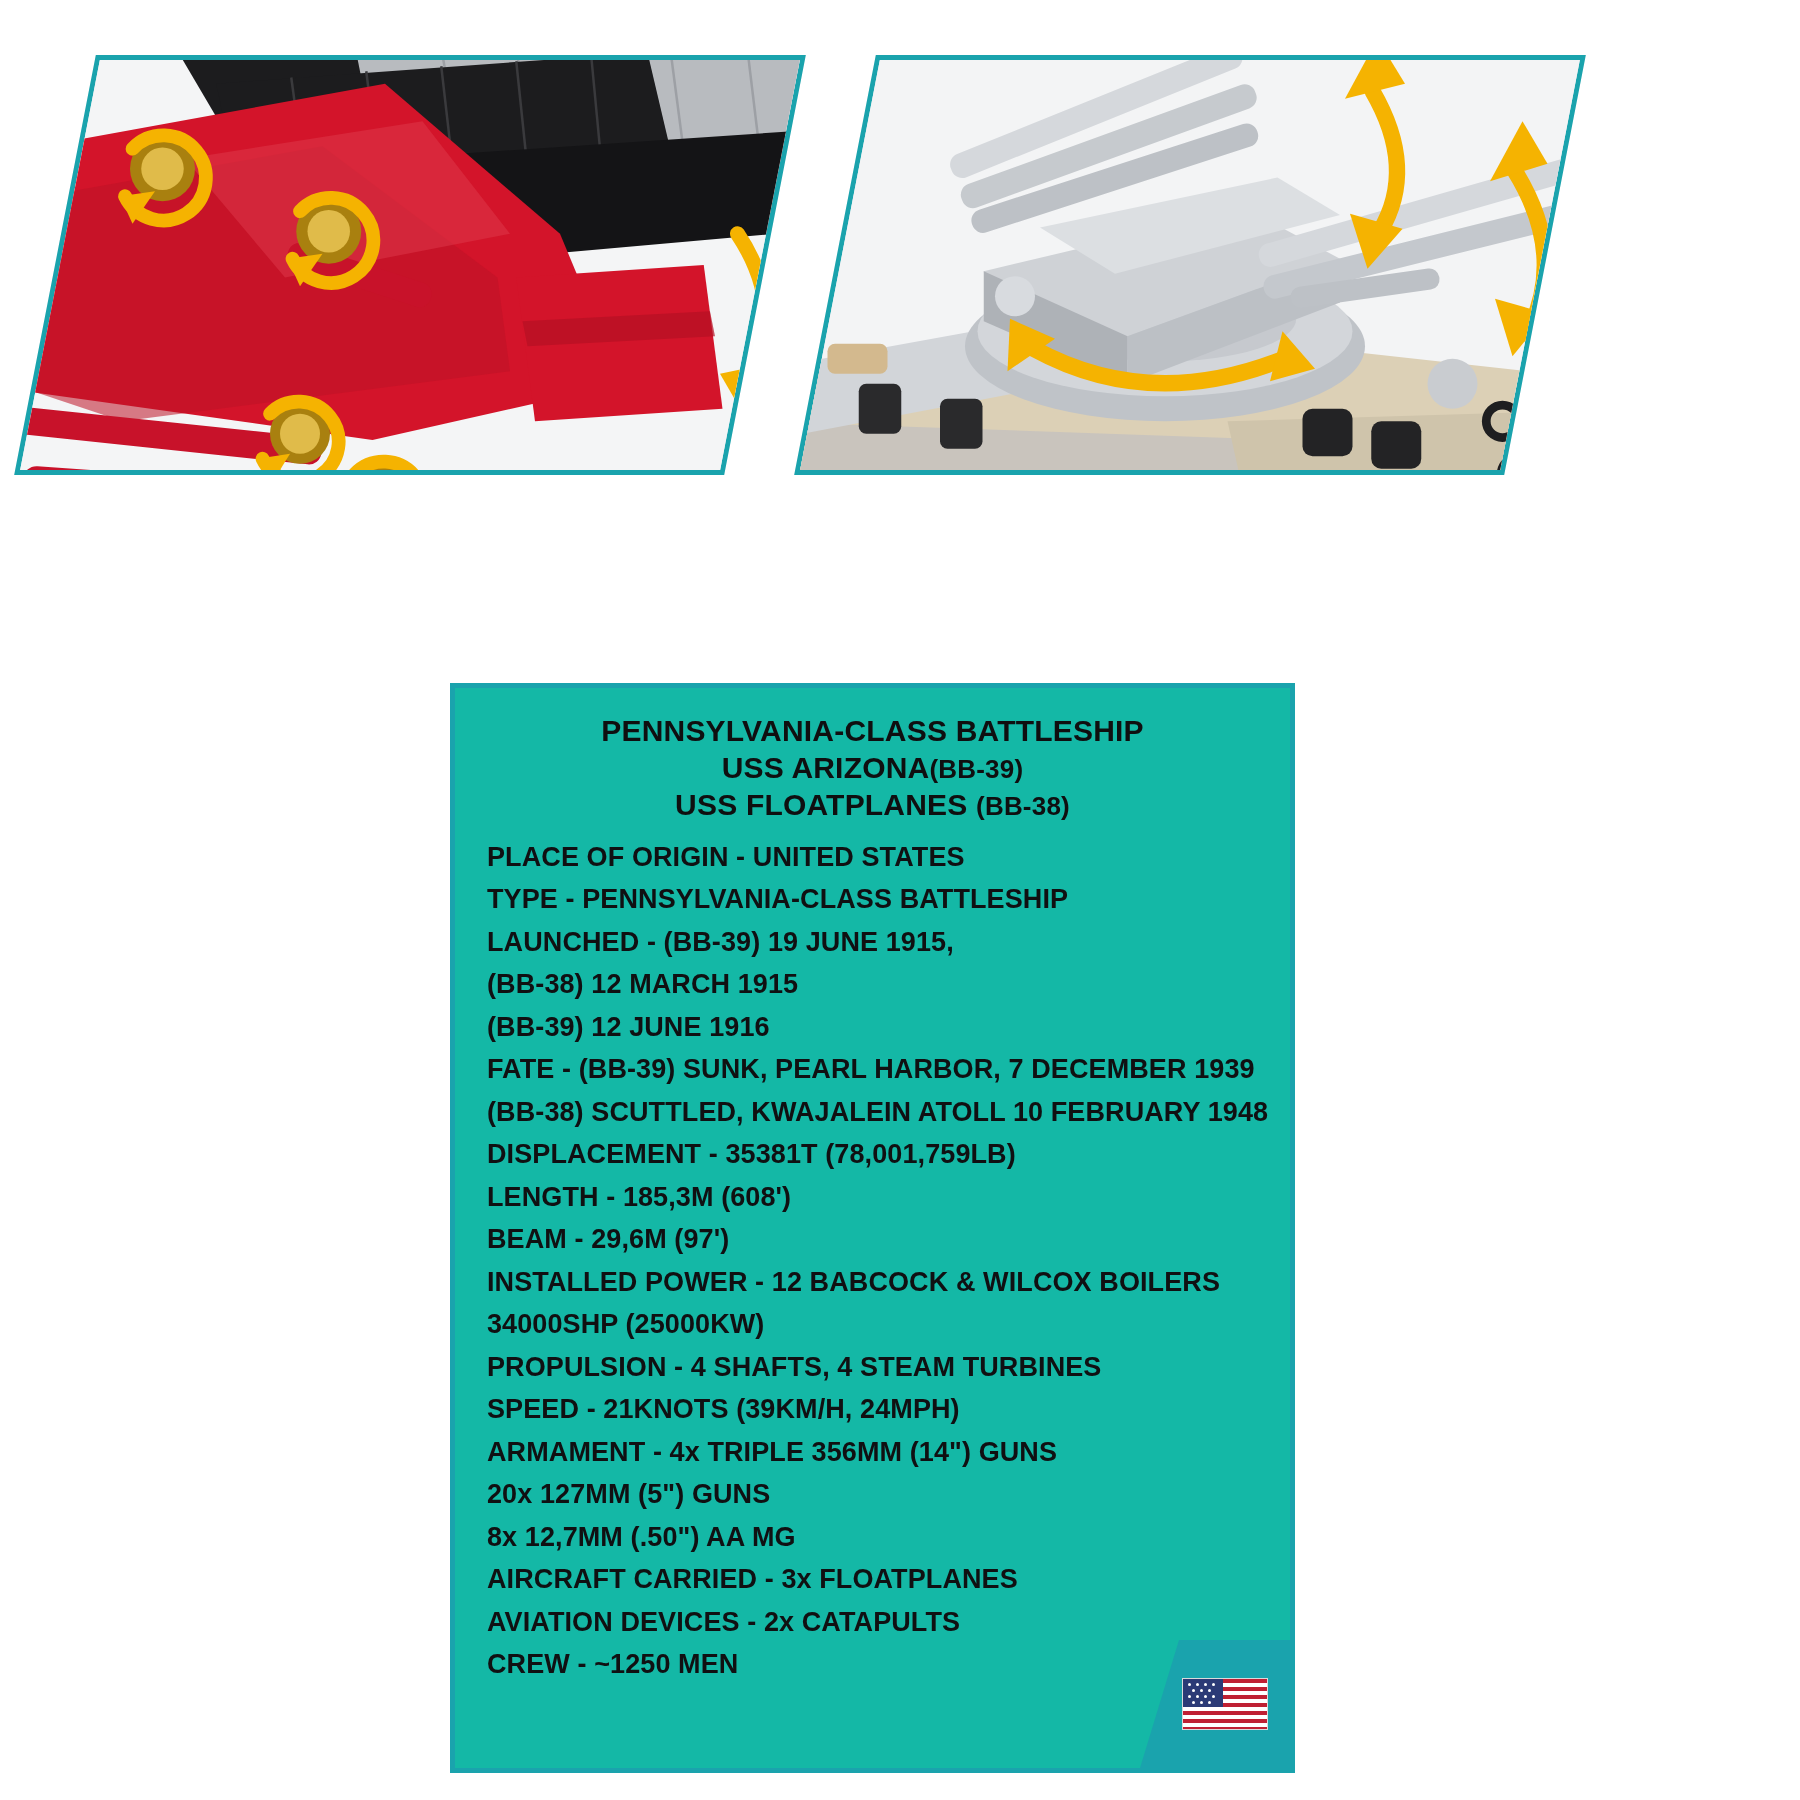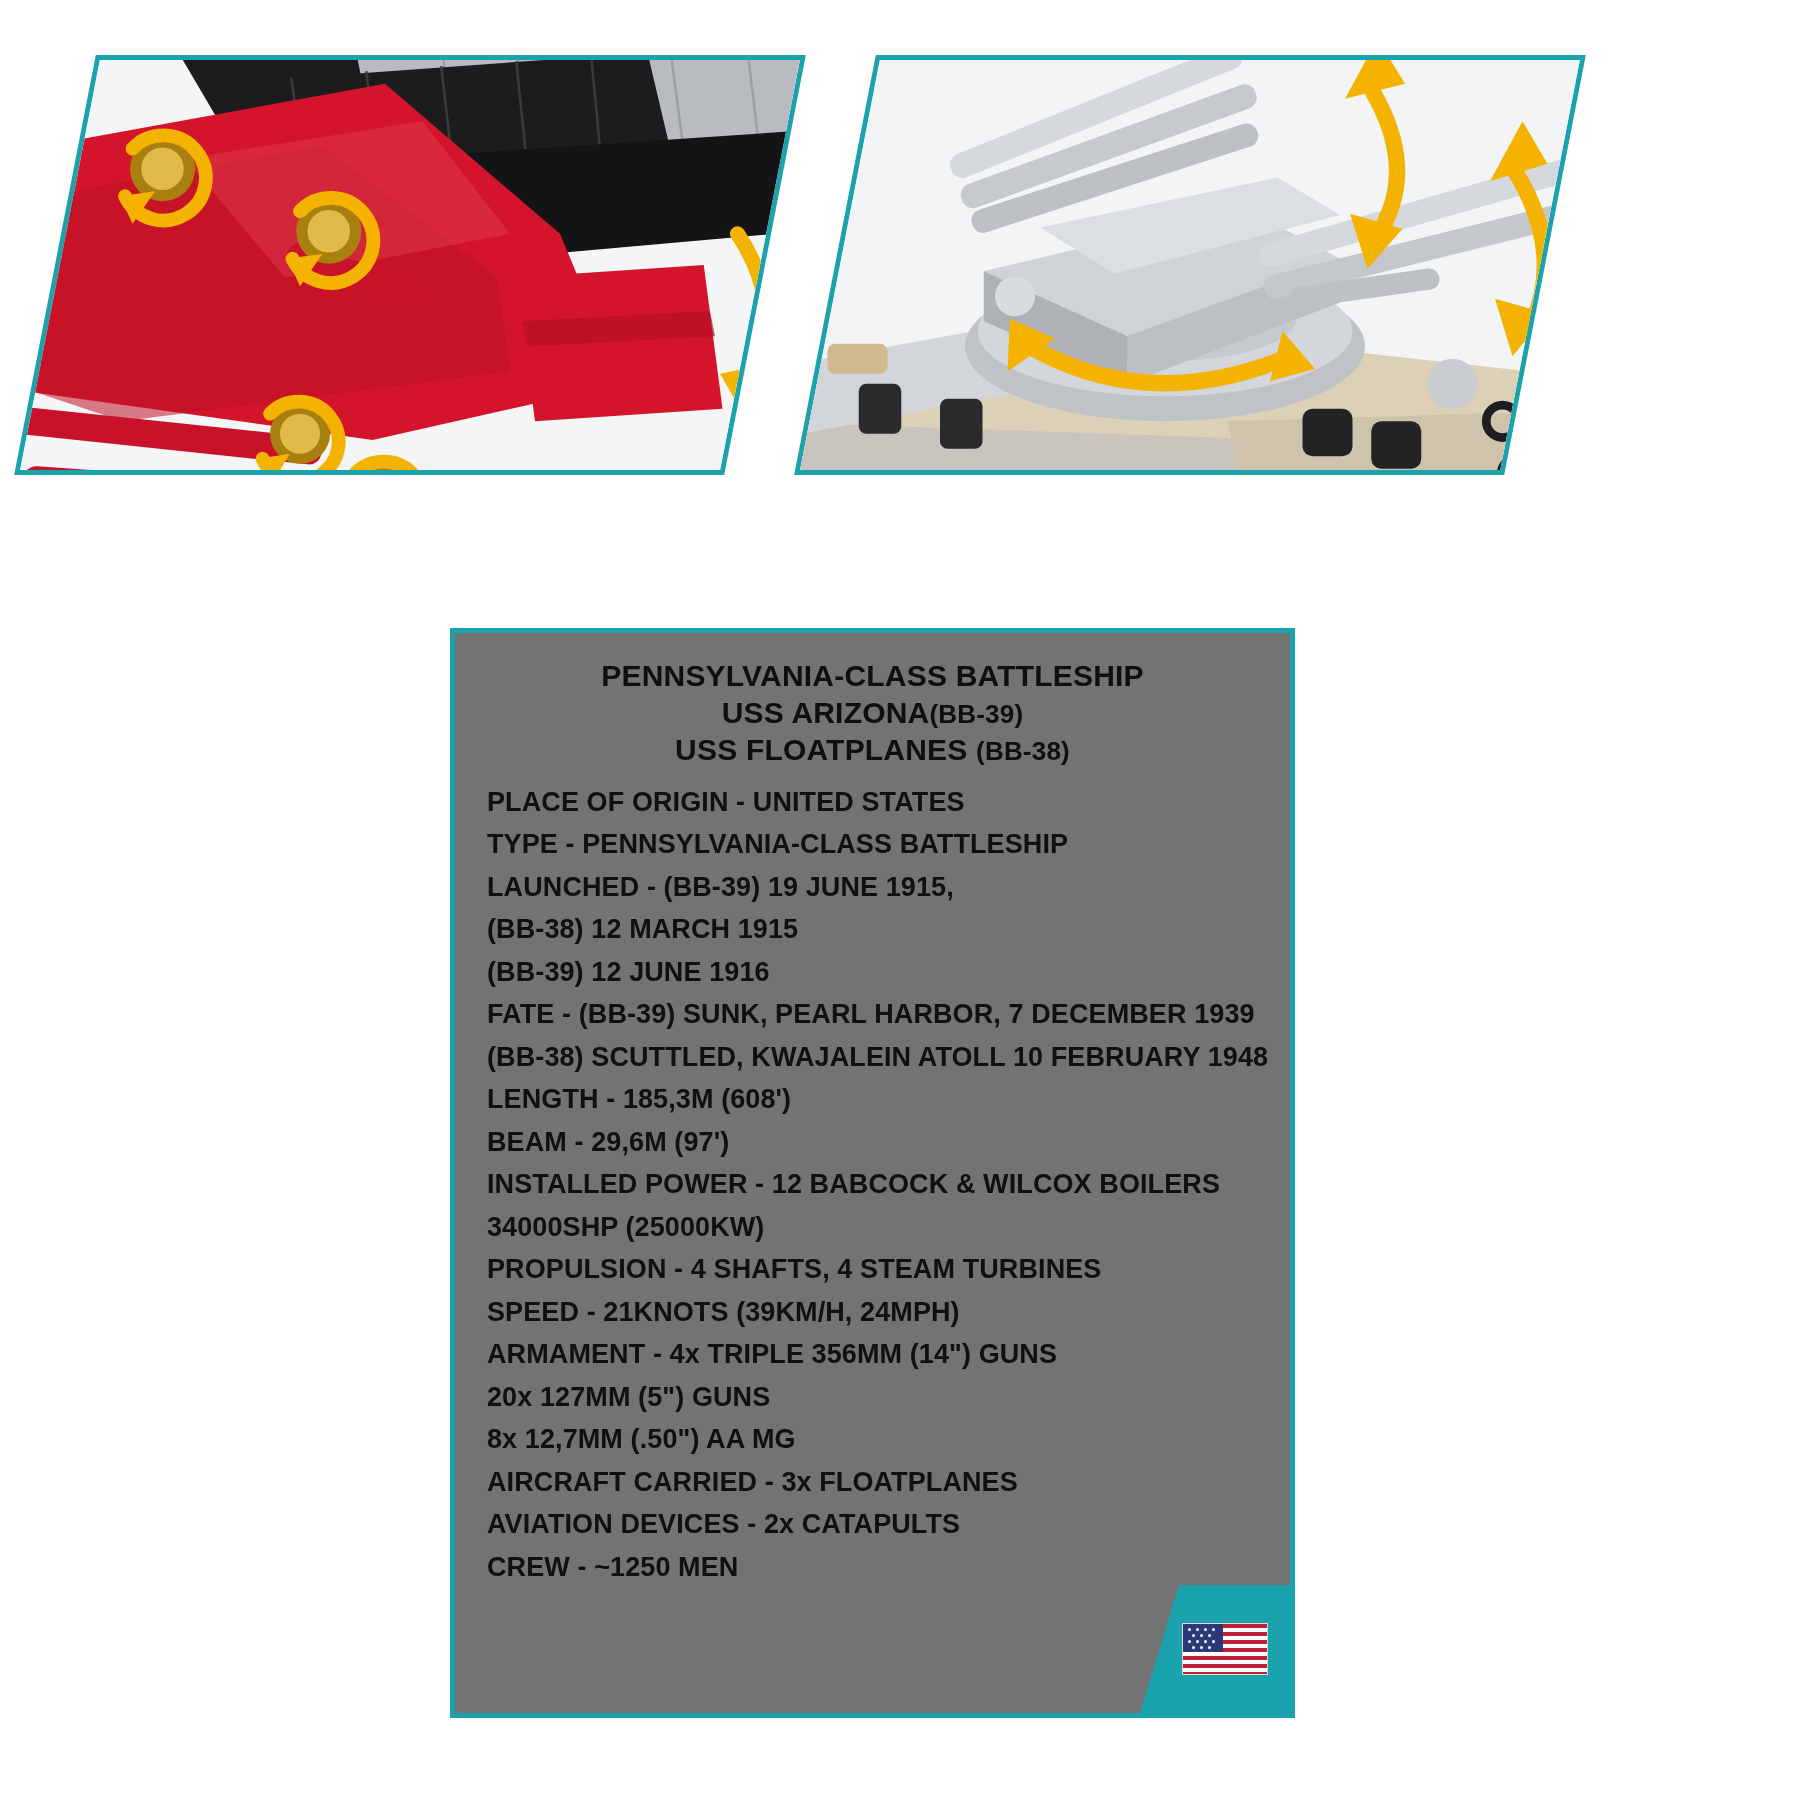"PENNSYLVANIA-CLASS BATTLESHIP" #specs-card { background: #737373 -> #14b8a6; top: 628px -> 683px }
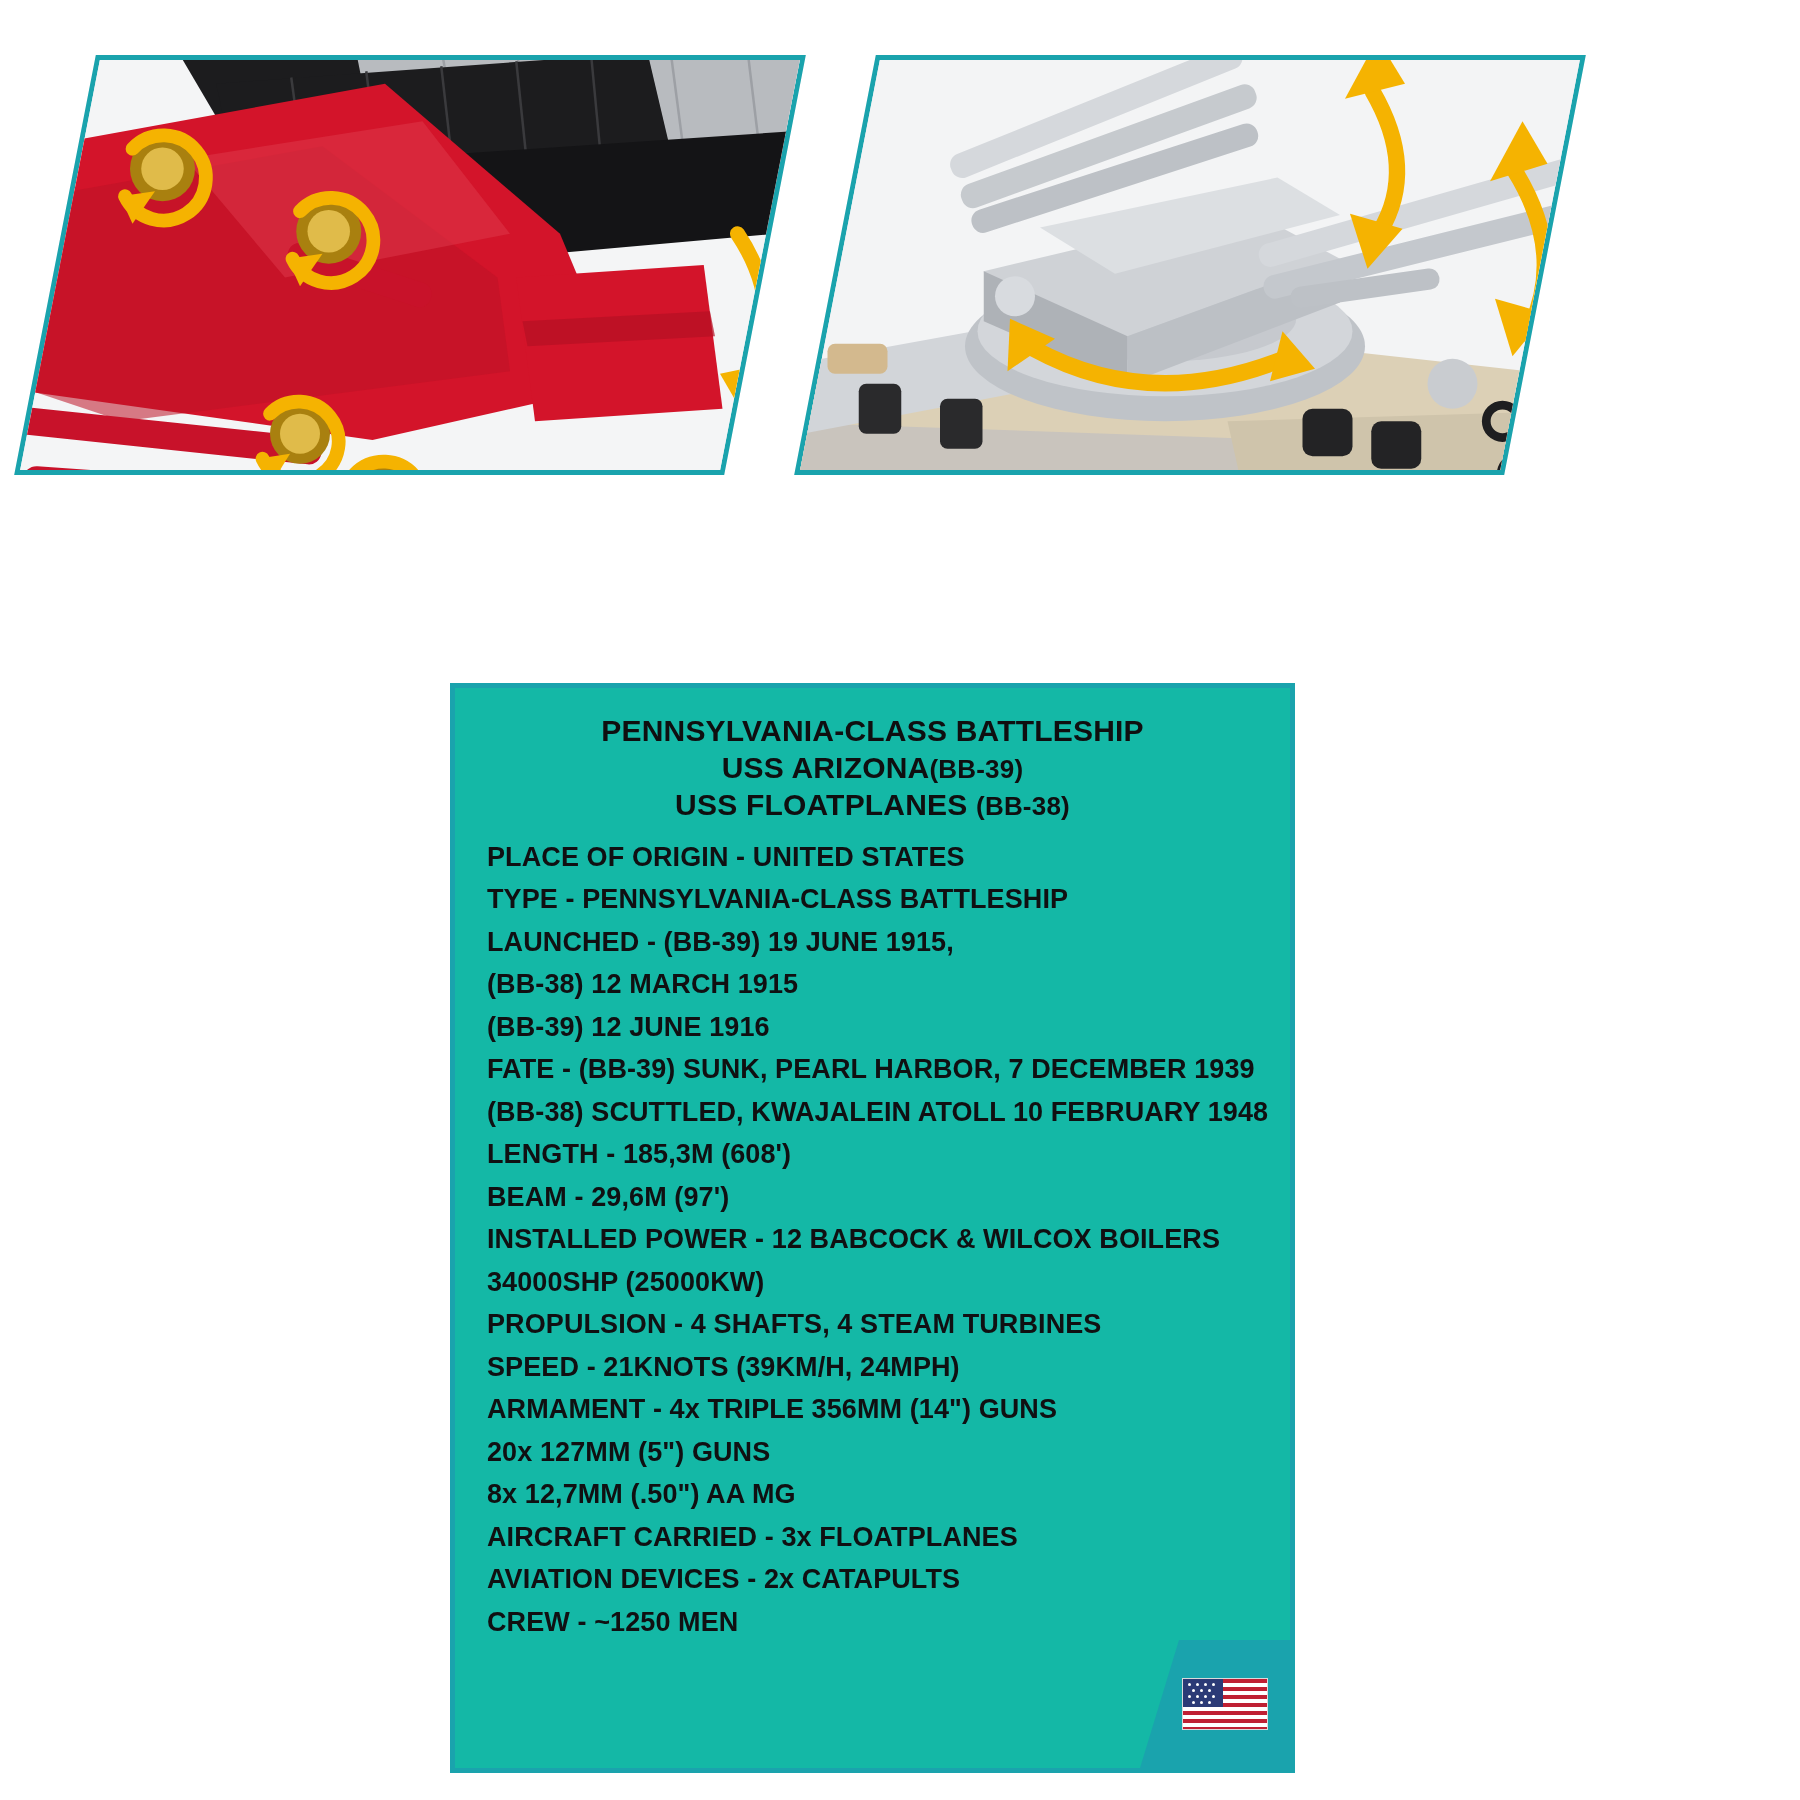"DISPLACEMENT - 35381T (78,001,759LB)" div.spec-row { html: none -> <div>DISPLACEMENT - 35381T (78,001,759LB)</div> }
